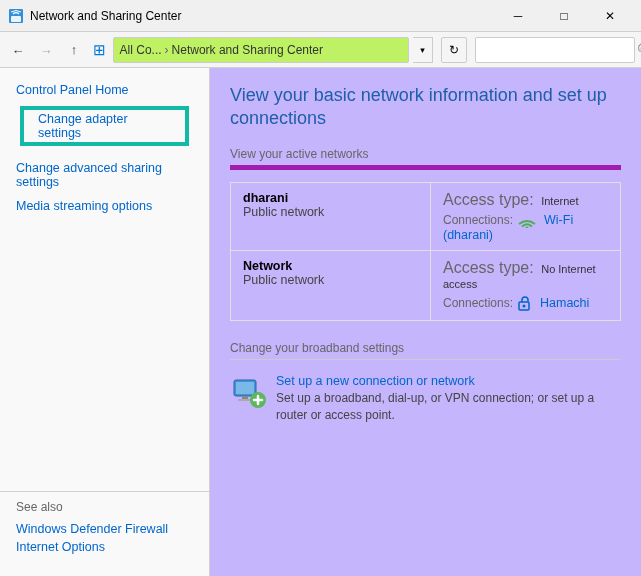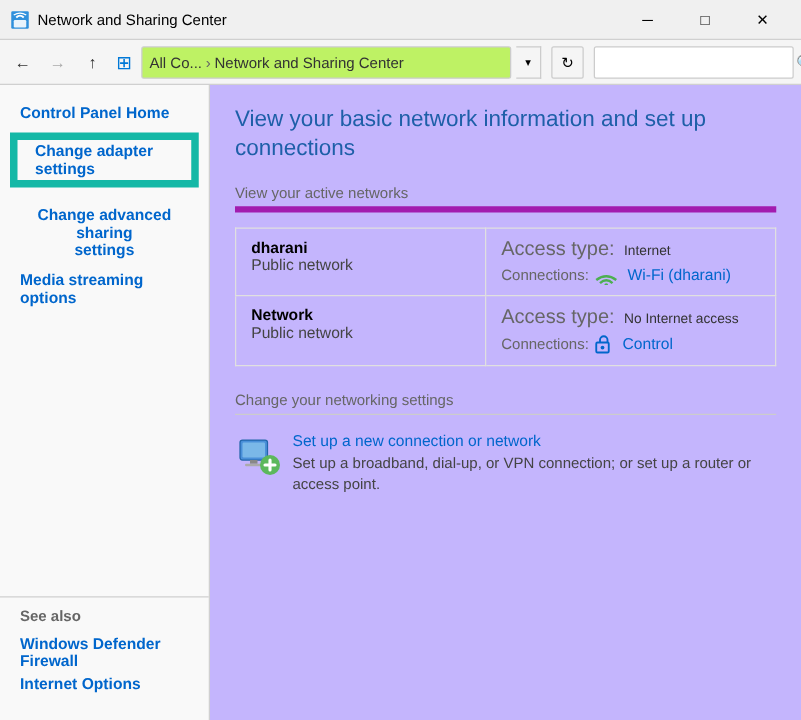"Control Panel Home" .sidebar { font-weight: bold -> none; width: 168px -> 210px }
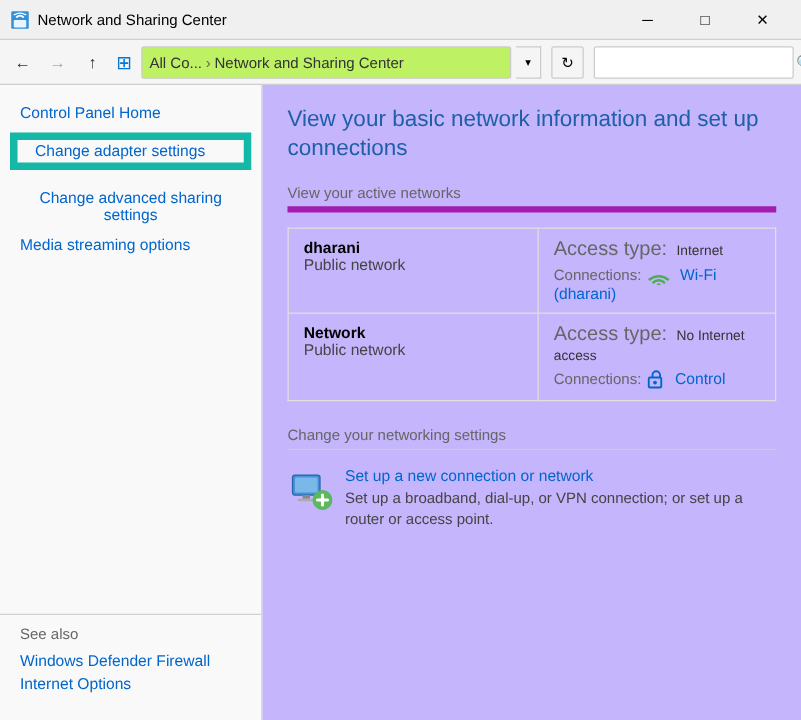"Change adapter settings" .sidebar-link.selected-item { border: 6px solid #14b8a6 -> 4px solid #14b8a6; margin: 2px 8px -> 2px 20px }
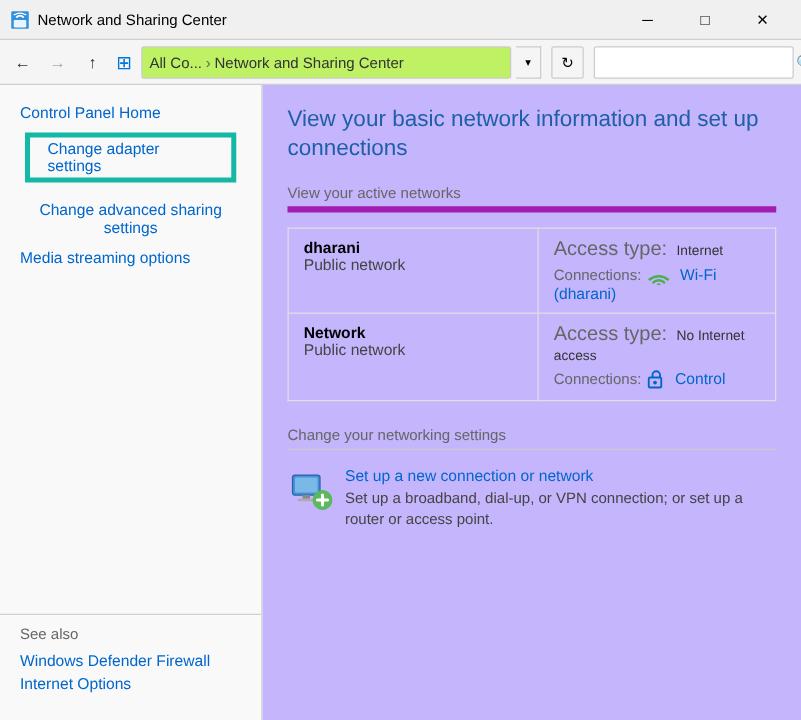"Change advanced sharing" a.sidebar-link { text-align: center -> none }
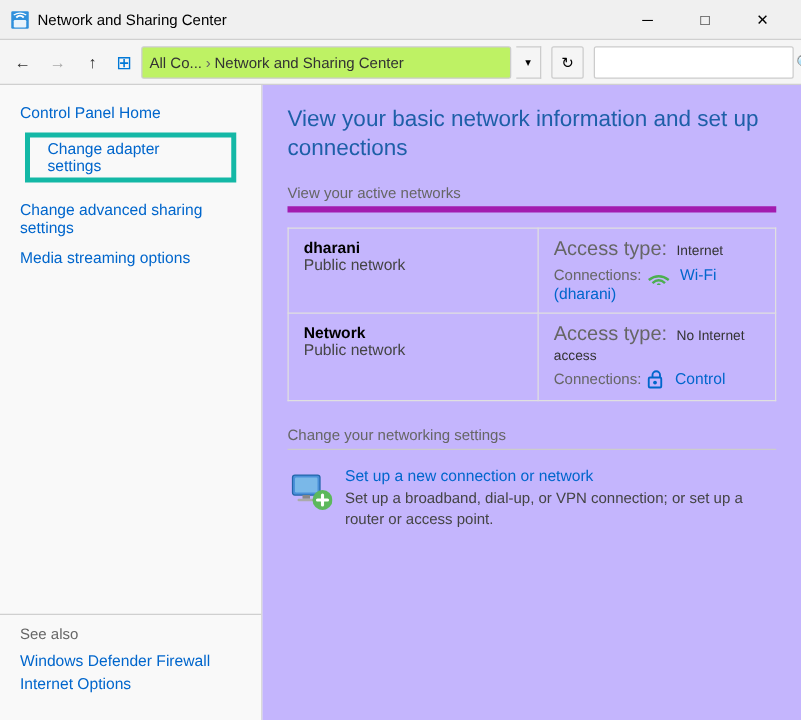"Control" a.connections-link { text: Control -> Hamachi }
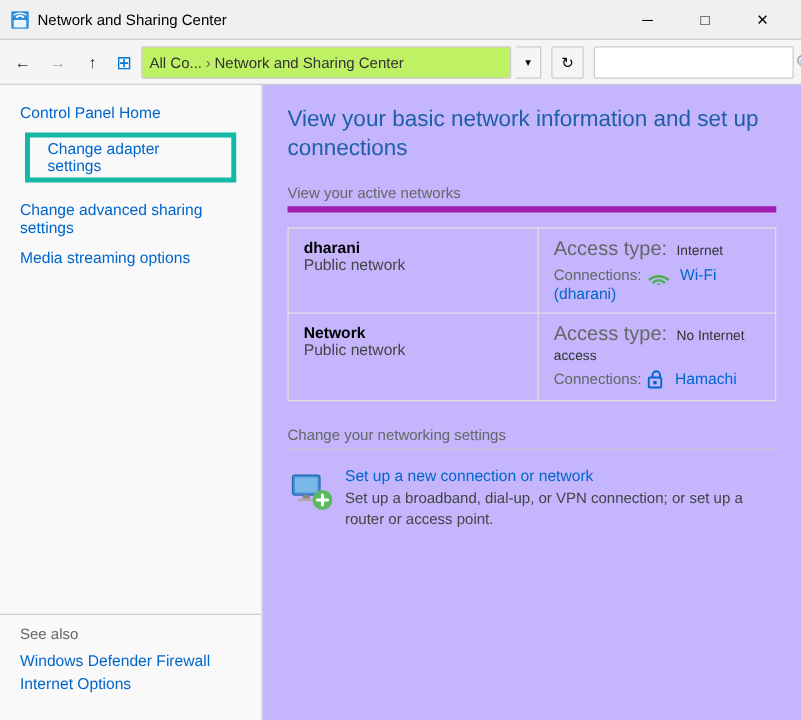"Change your networking settings" div.change-settings-header { text: networking -> broadband }
